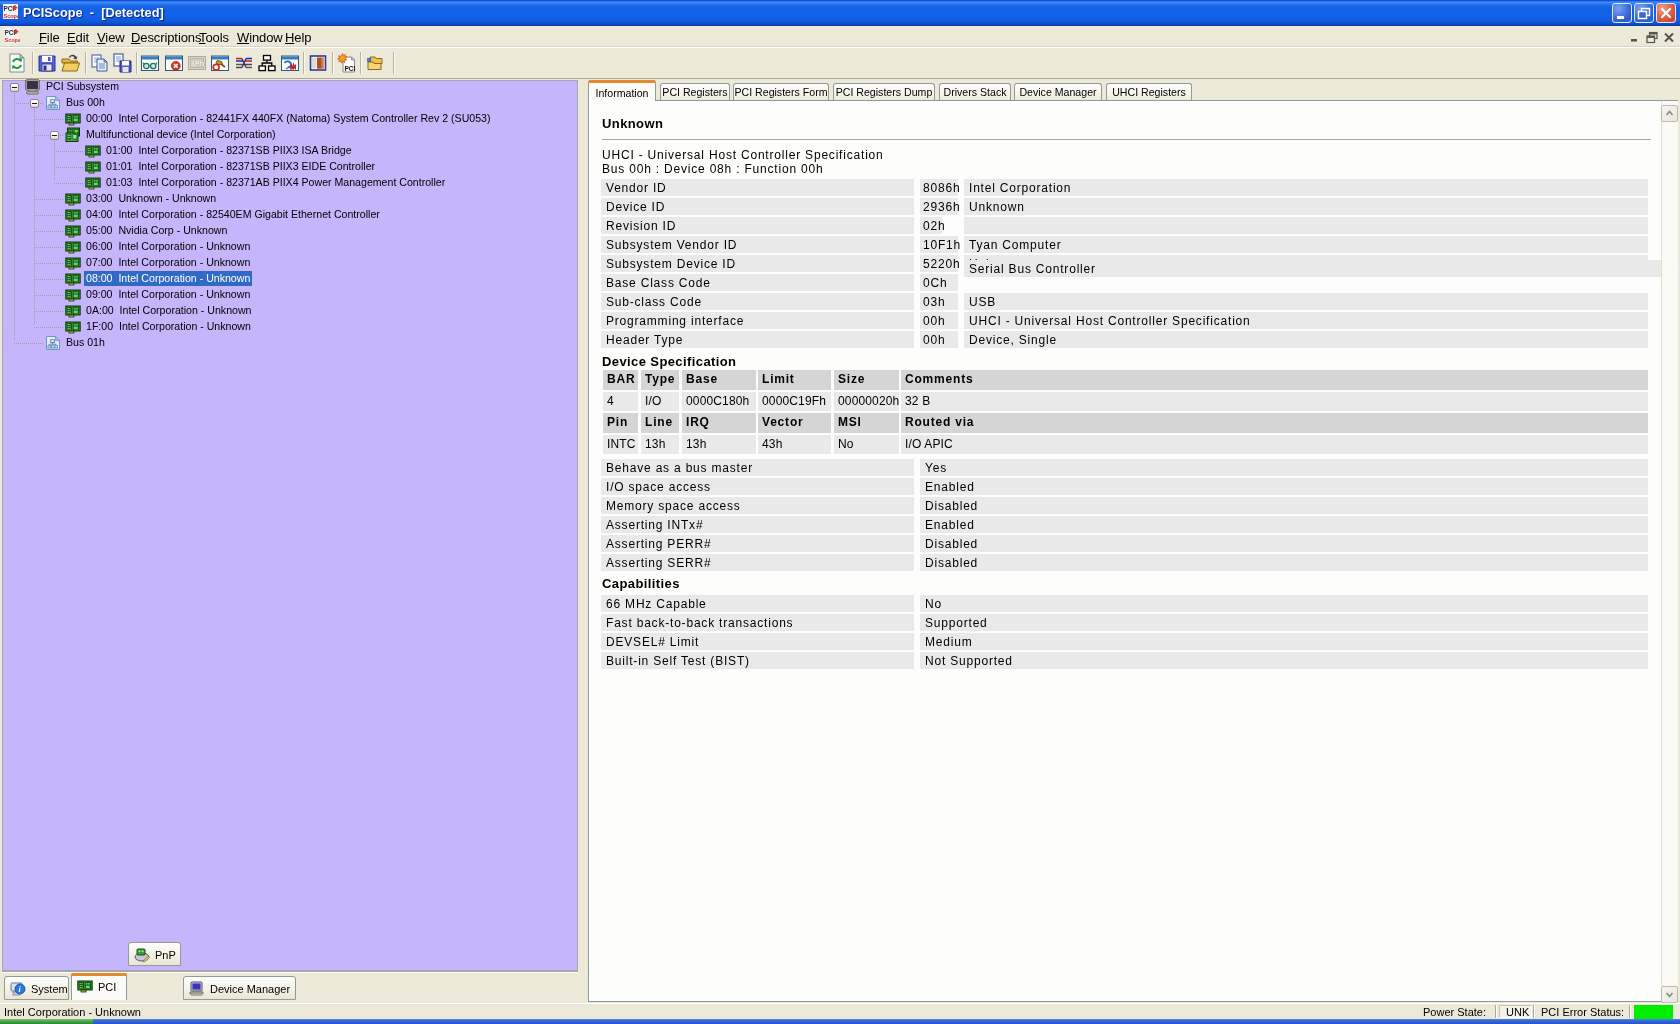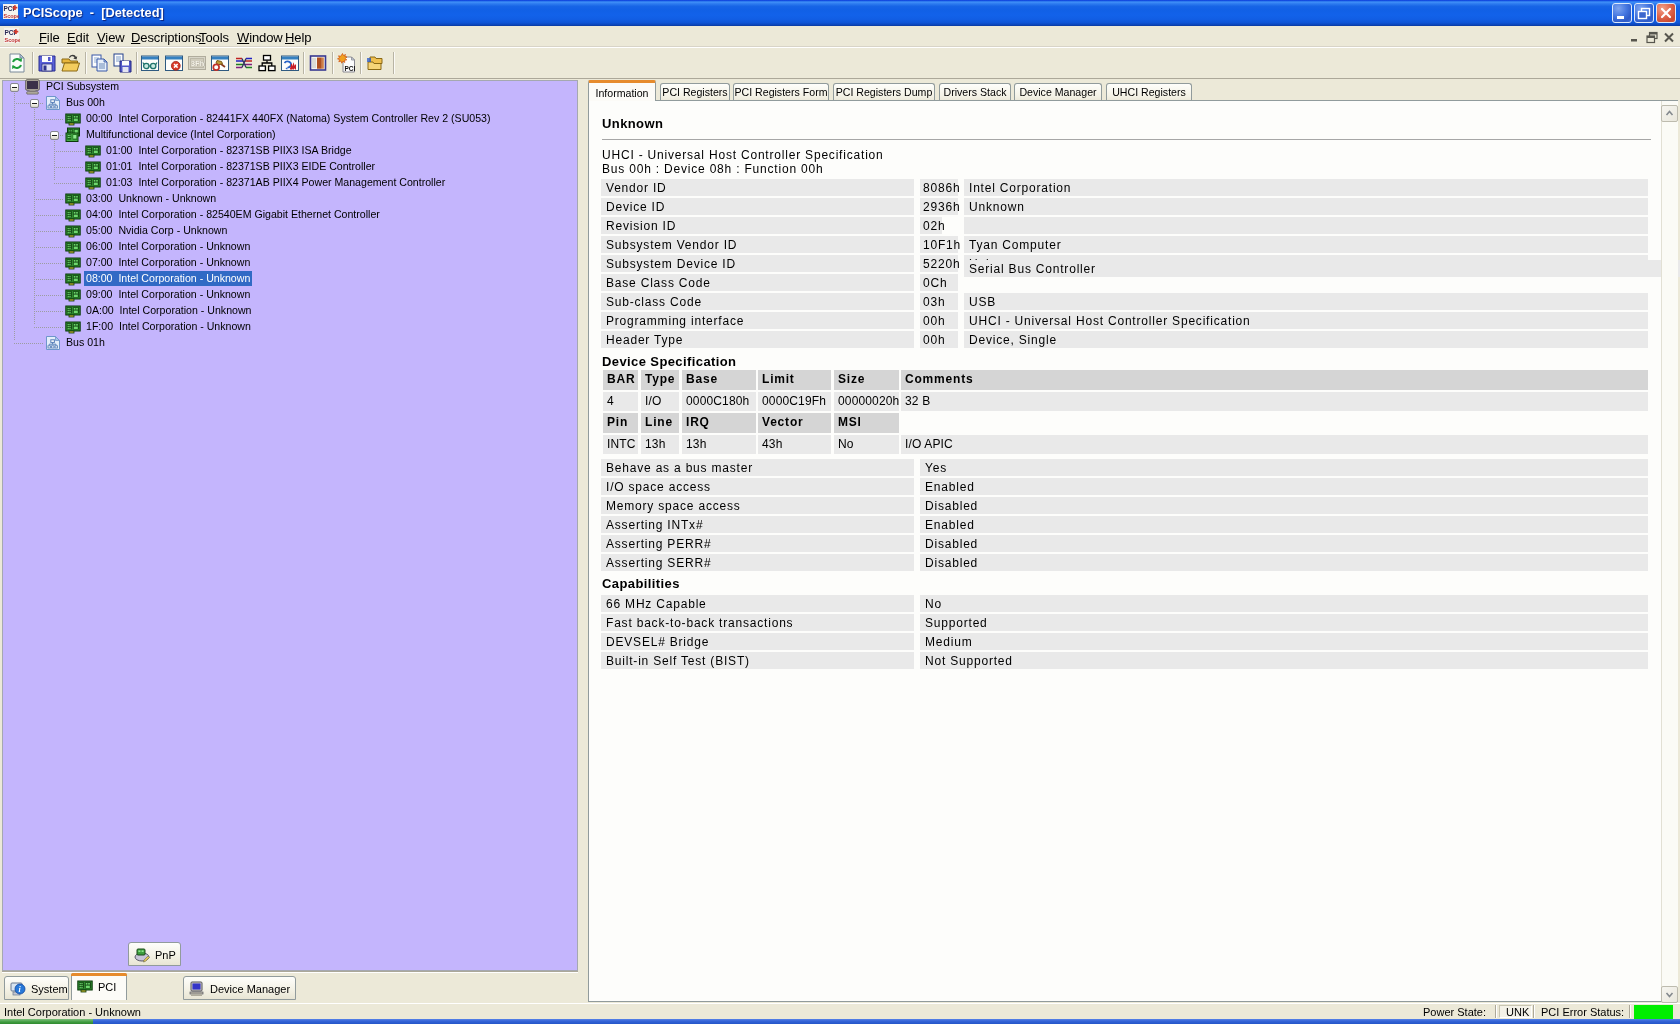"Routed via" div.grow { html: none -> <div> <span>Routed via</span> </div> }
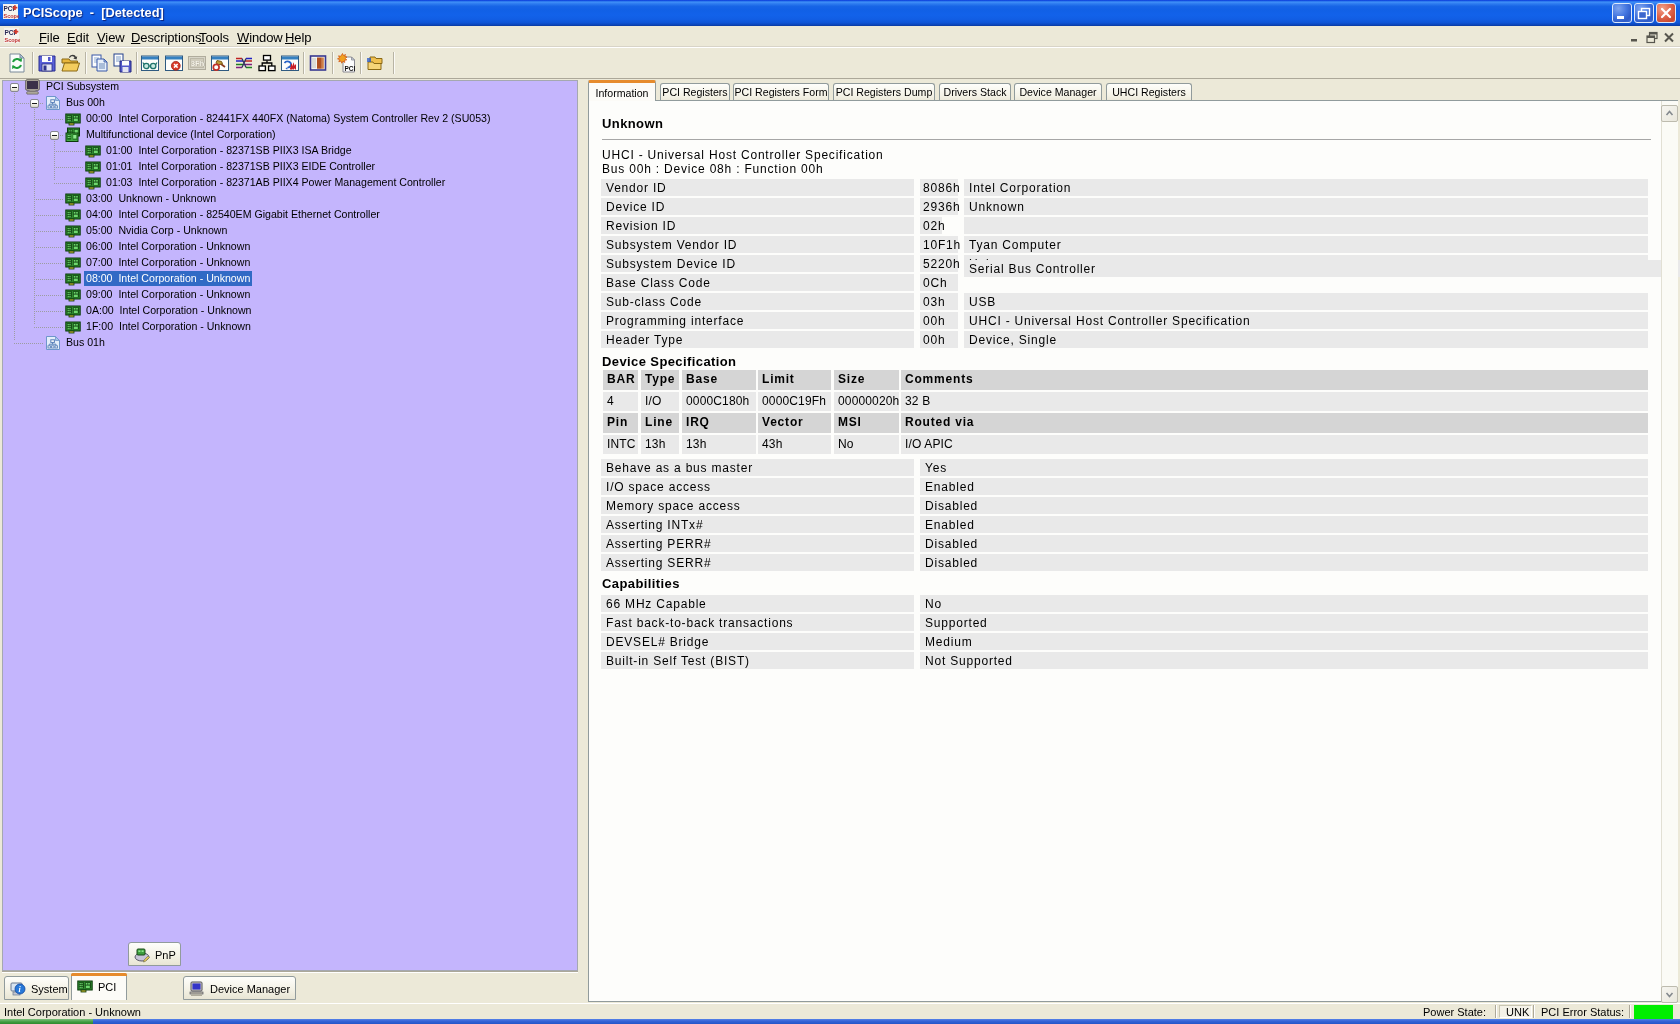"DEVSEL# Bridge" span { text: Bridge -> Limit }
